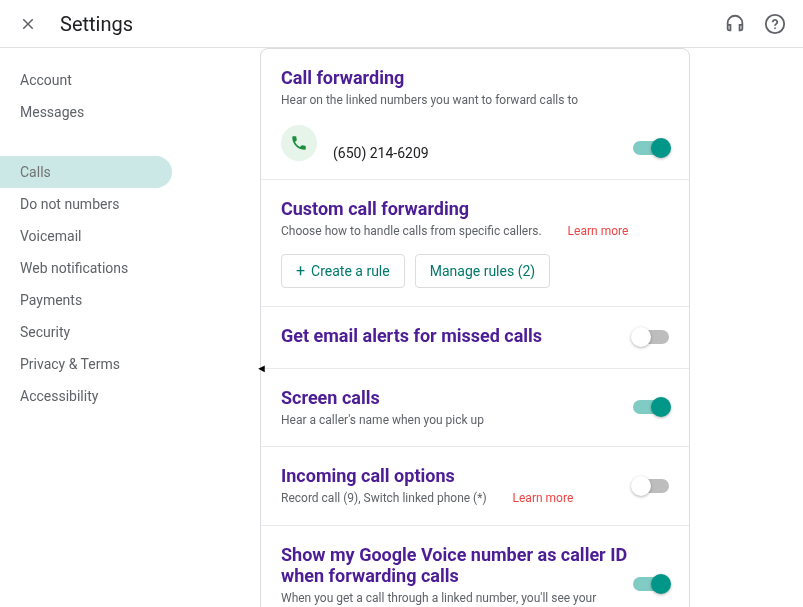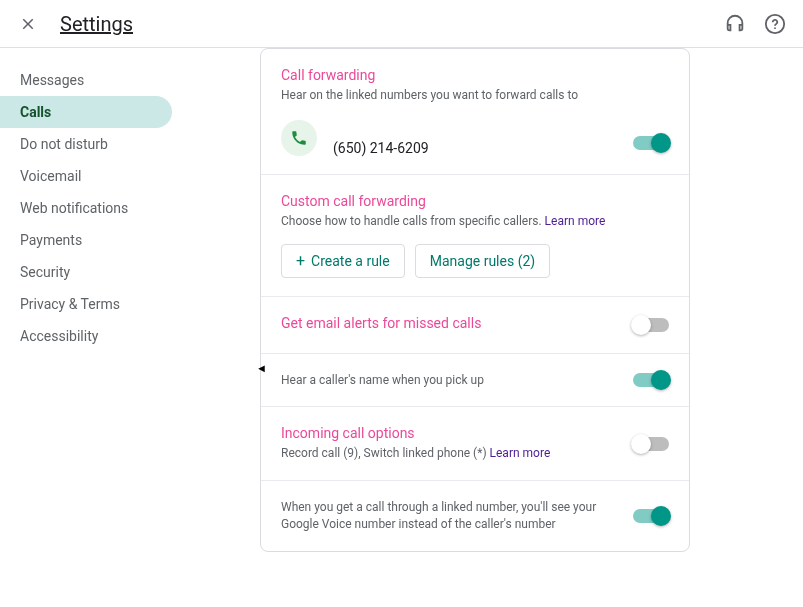"Settings" .header { text-decoration: underline -> none }
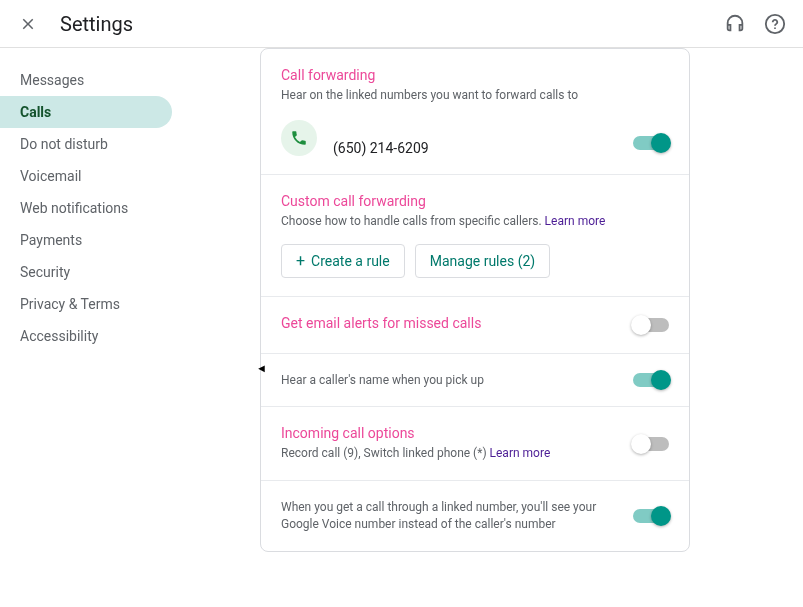"Account" div.sidebar-item { html: none -> <div>Account</div> }
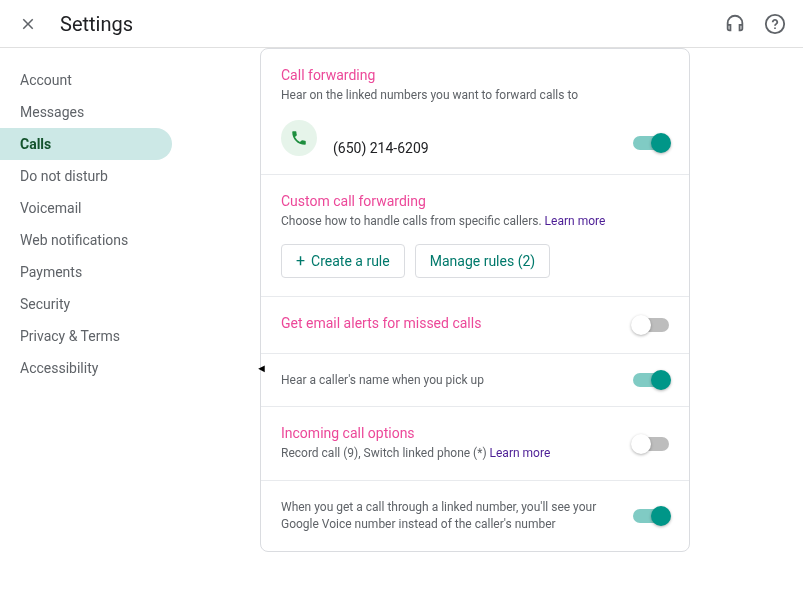"Call forwarding" .section-title { color: #ec4899 -> #4c1d95; font-size: 14px -> 18px; font-weight: 400 -> 700 }
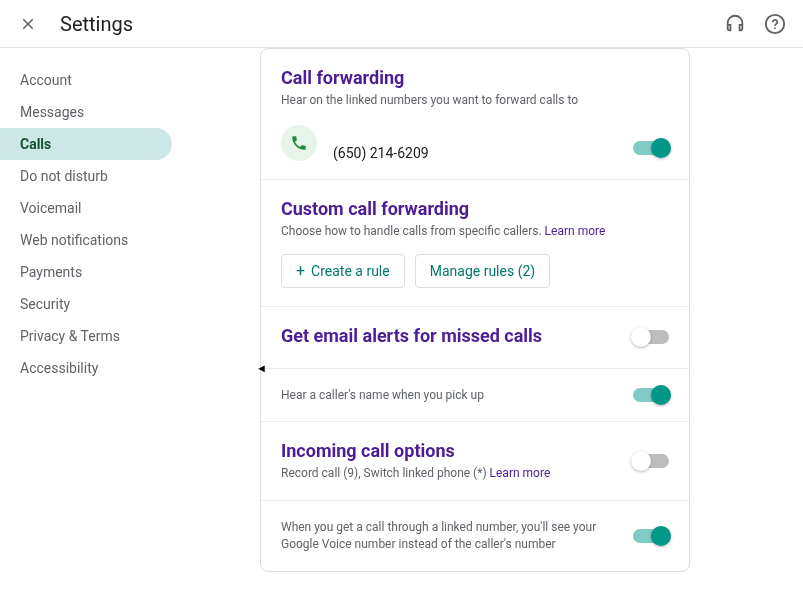"Calls" .sidebar-item.active { color: #14532d -> #737373; font-weight: 700 -> 400; margin-top: none -> 28px }
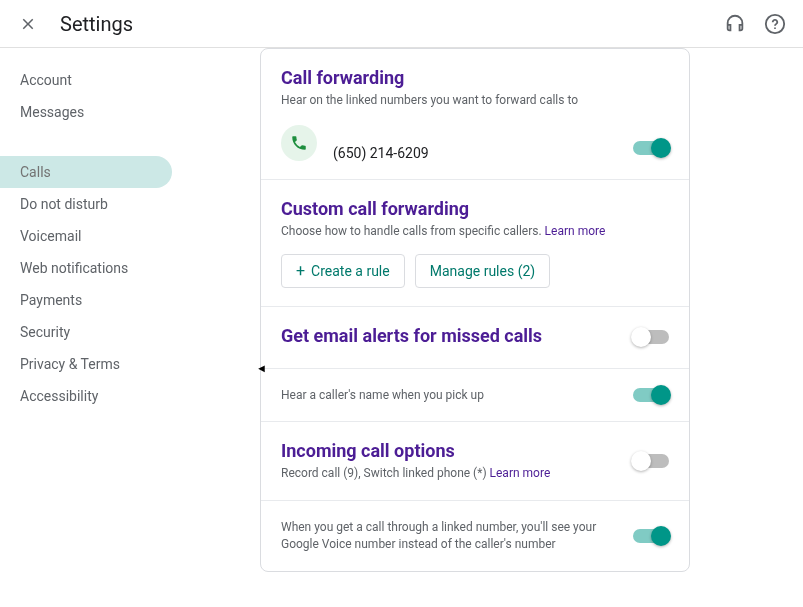"Do not disturb" div.sidebar-item { text: disturb -> numbers }
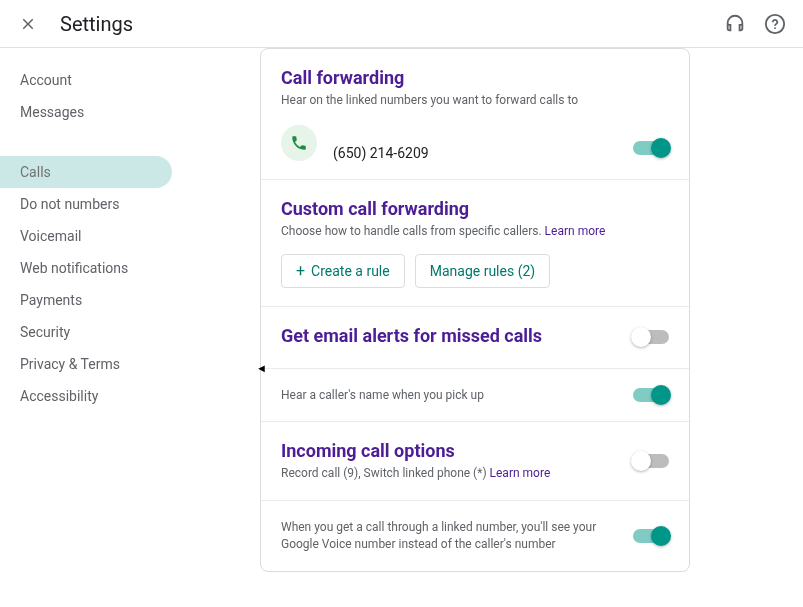"Learn more" .link { color: #4c1d95 -> #ef4444; margin-left: none -> 23px }
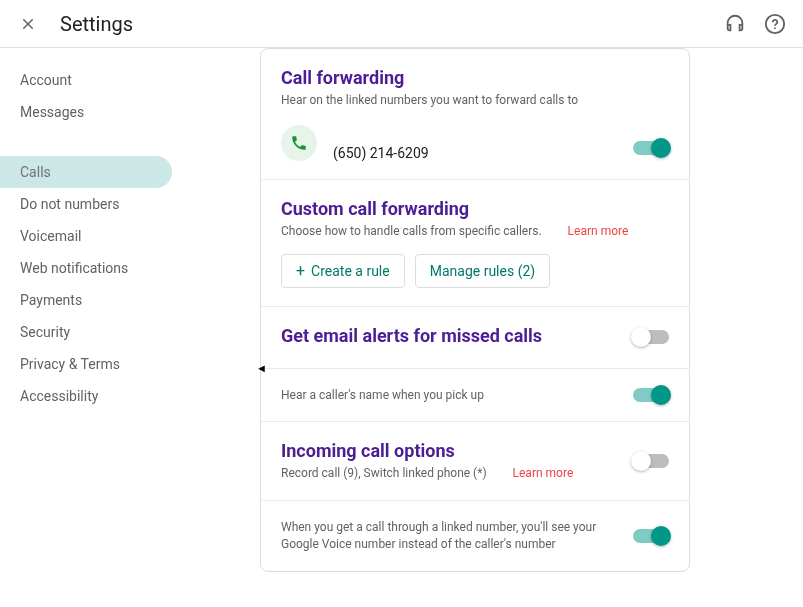"Screen calls" div.section-title { html: none -> <div>Screen calls</div> }
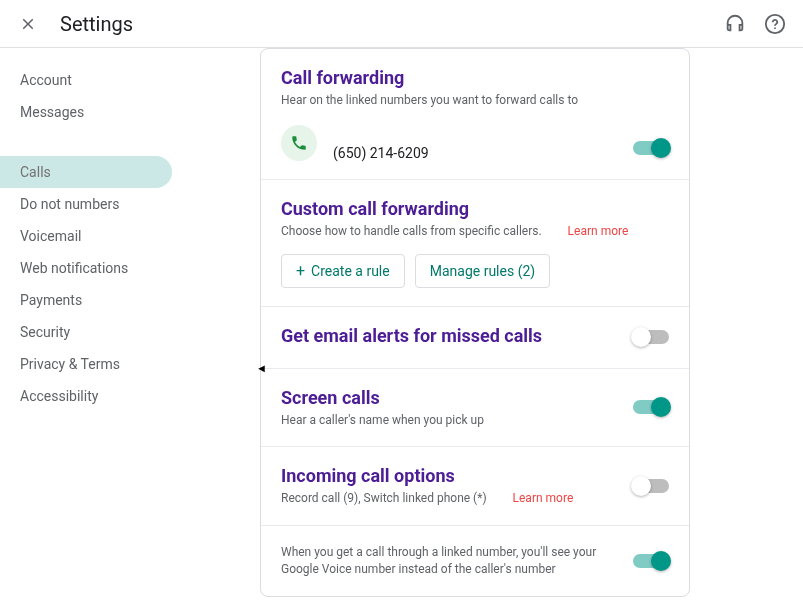"Show my Google Voice number" div.section-title { html: none -> <div>Show my Google Voice number as caller ID when forwarding calls</div> }
